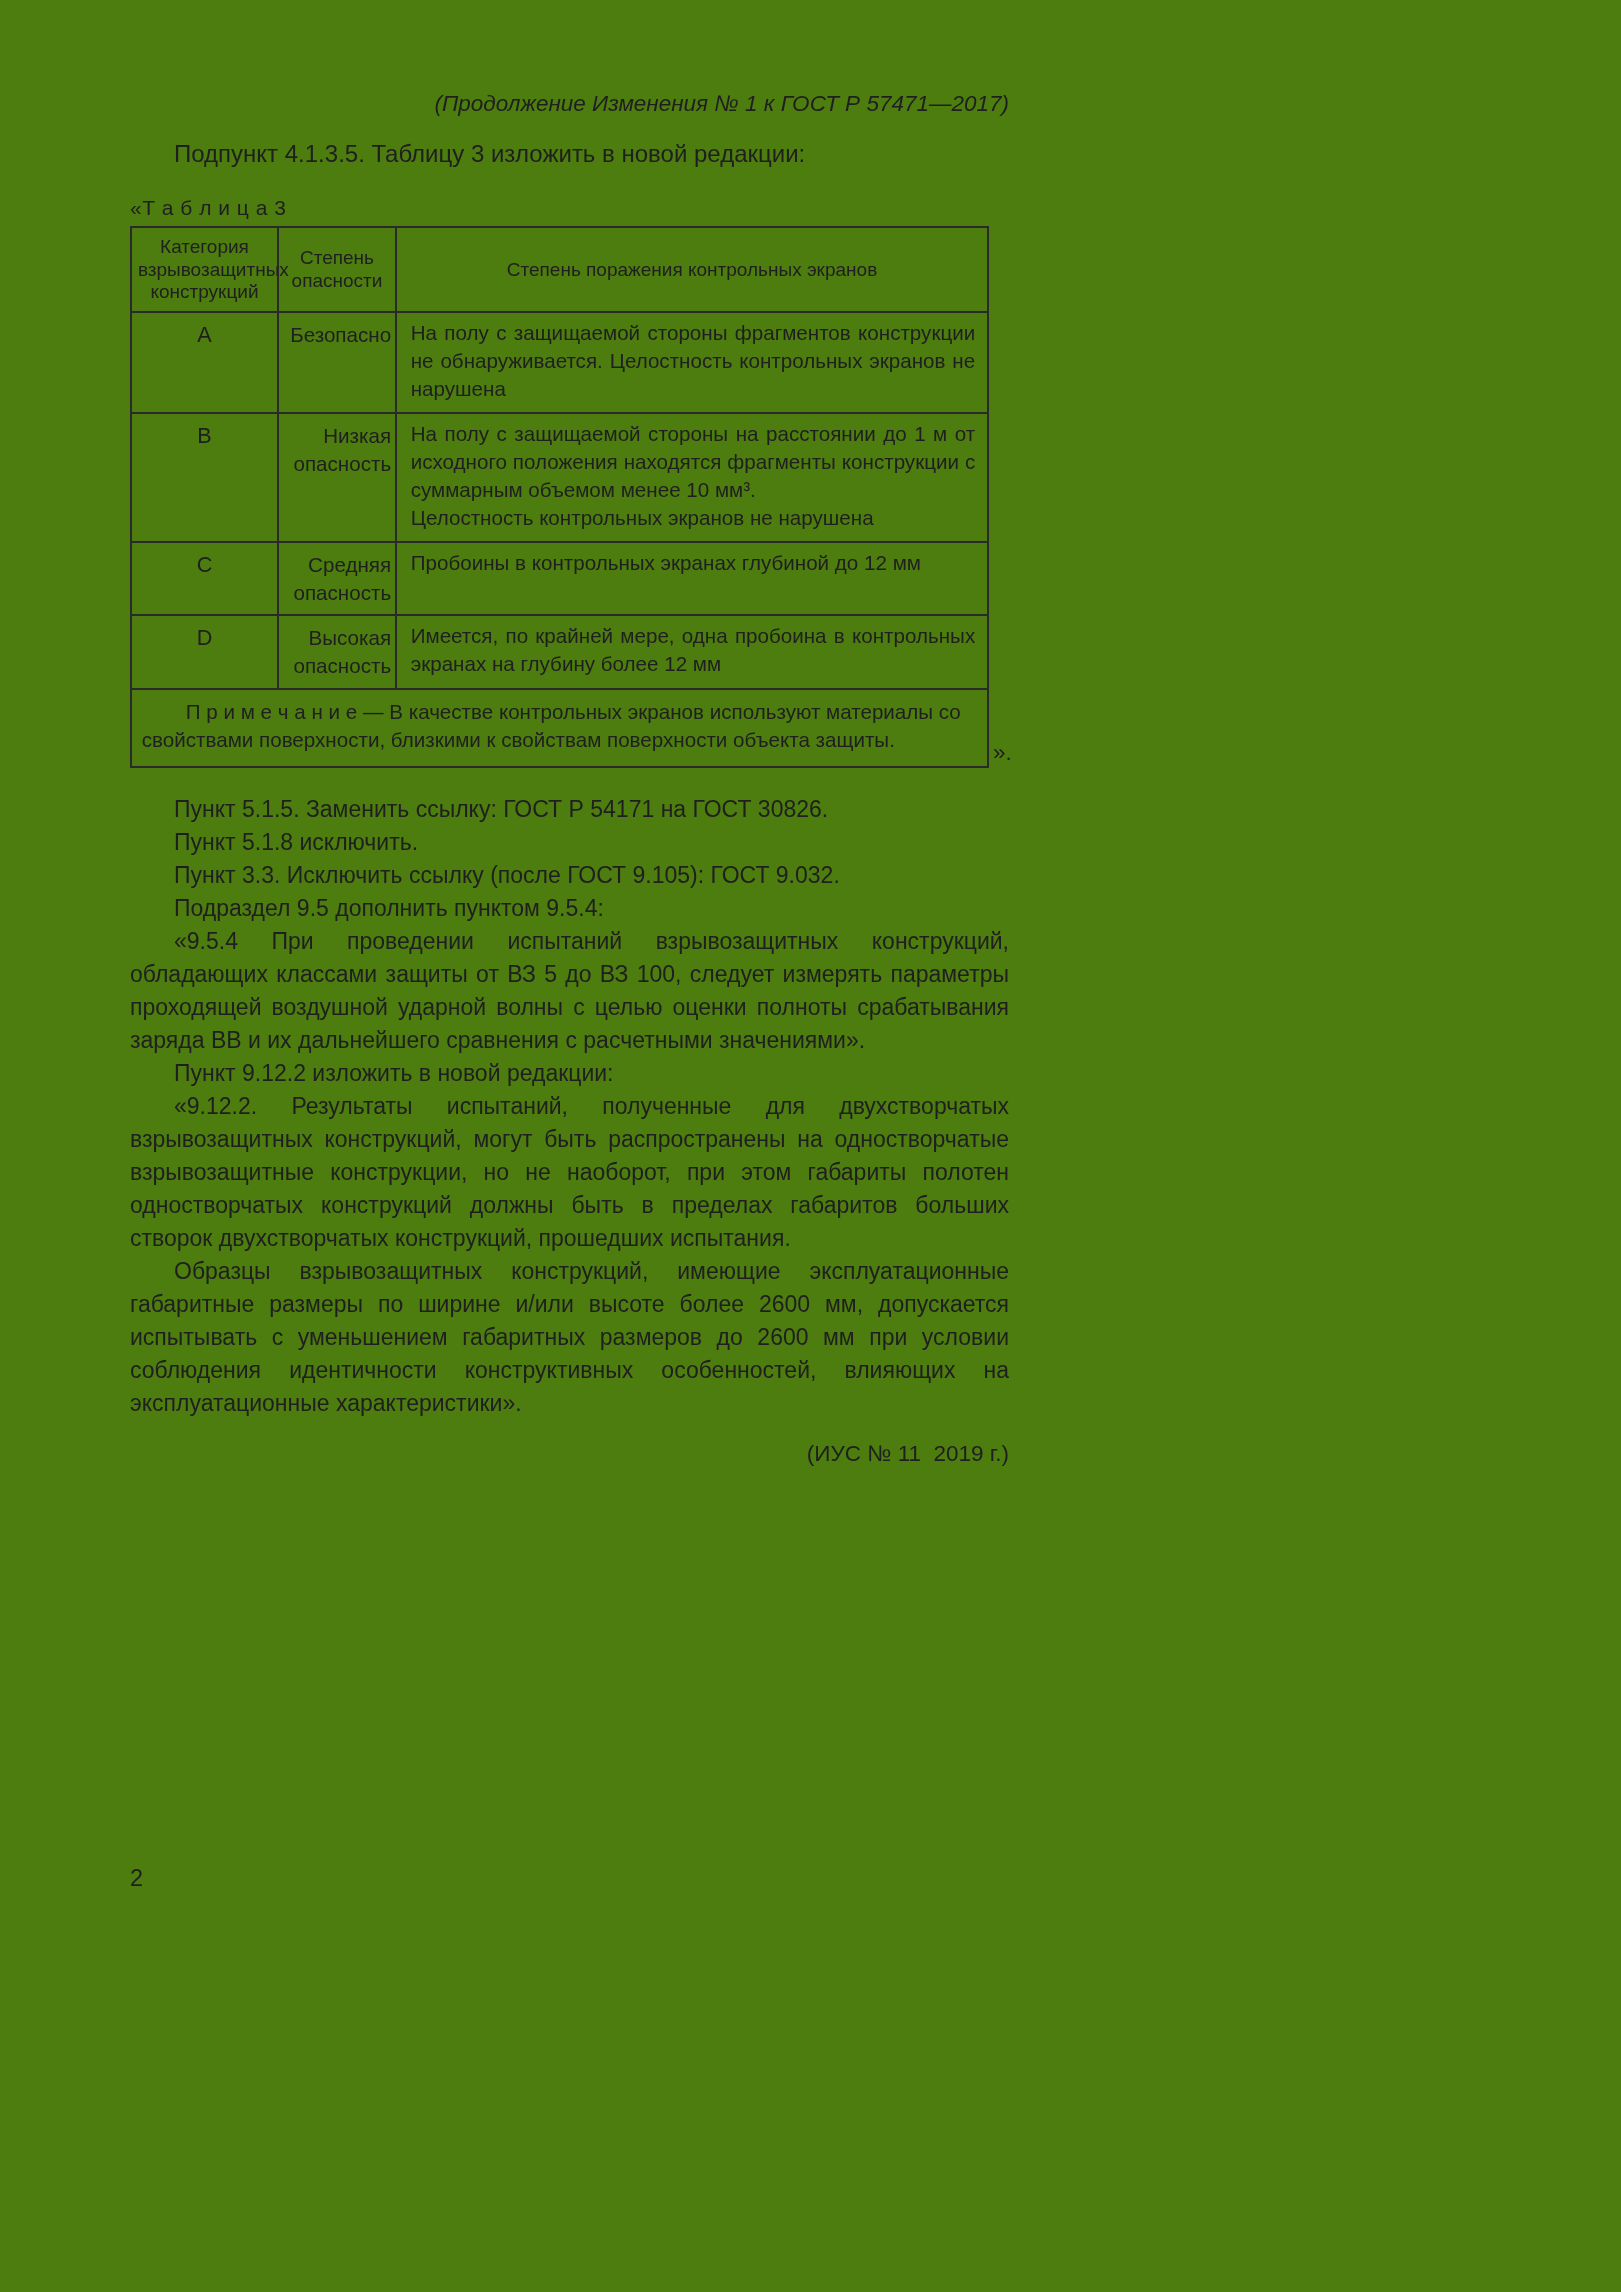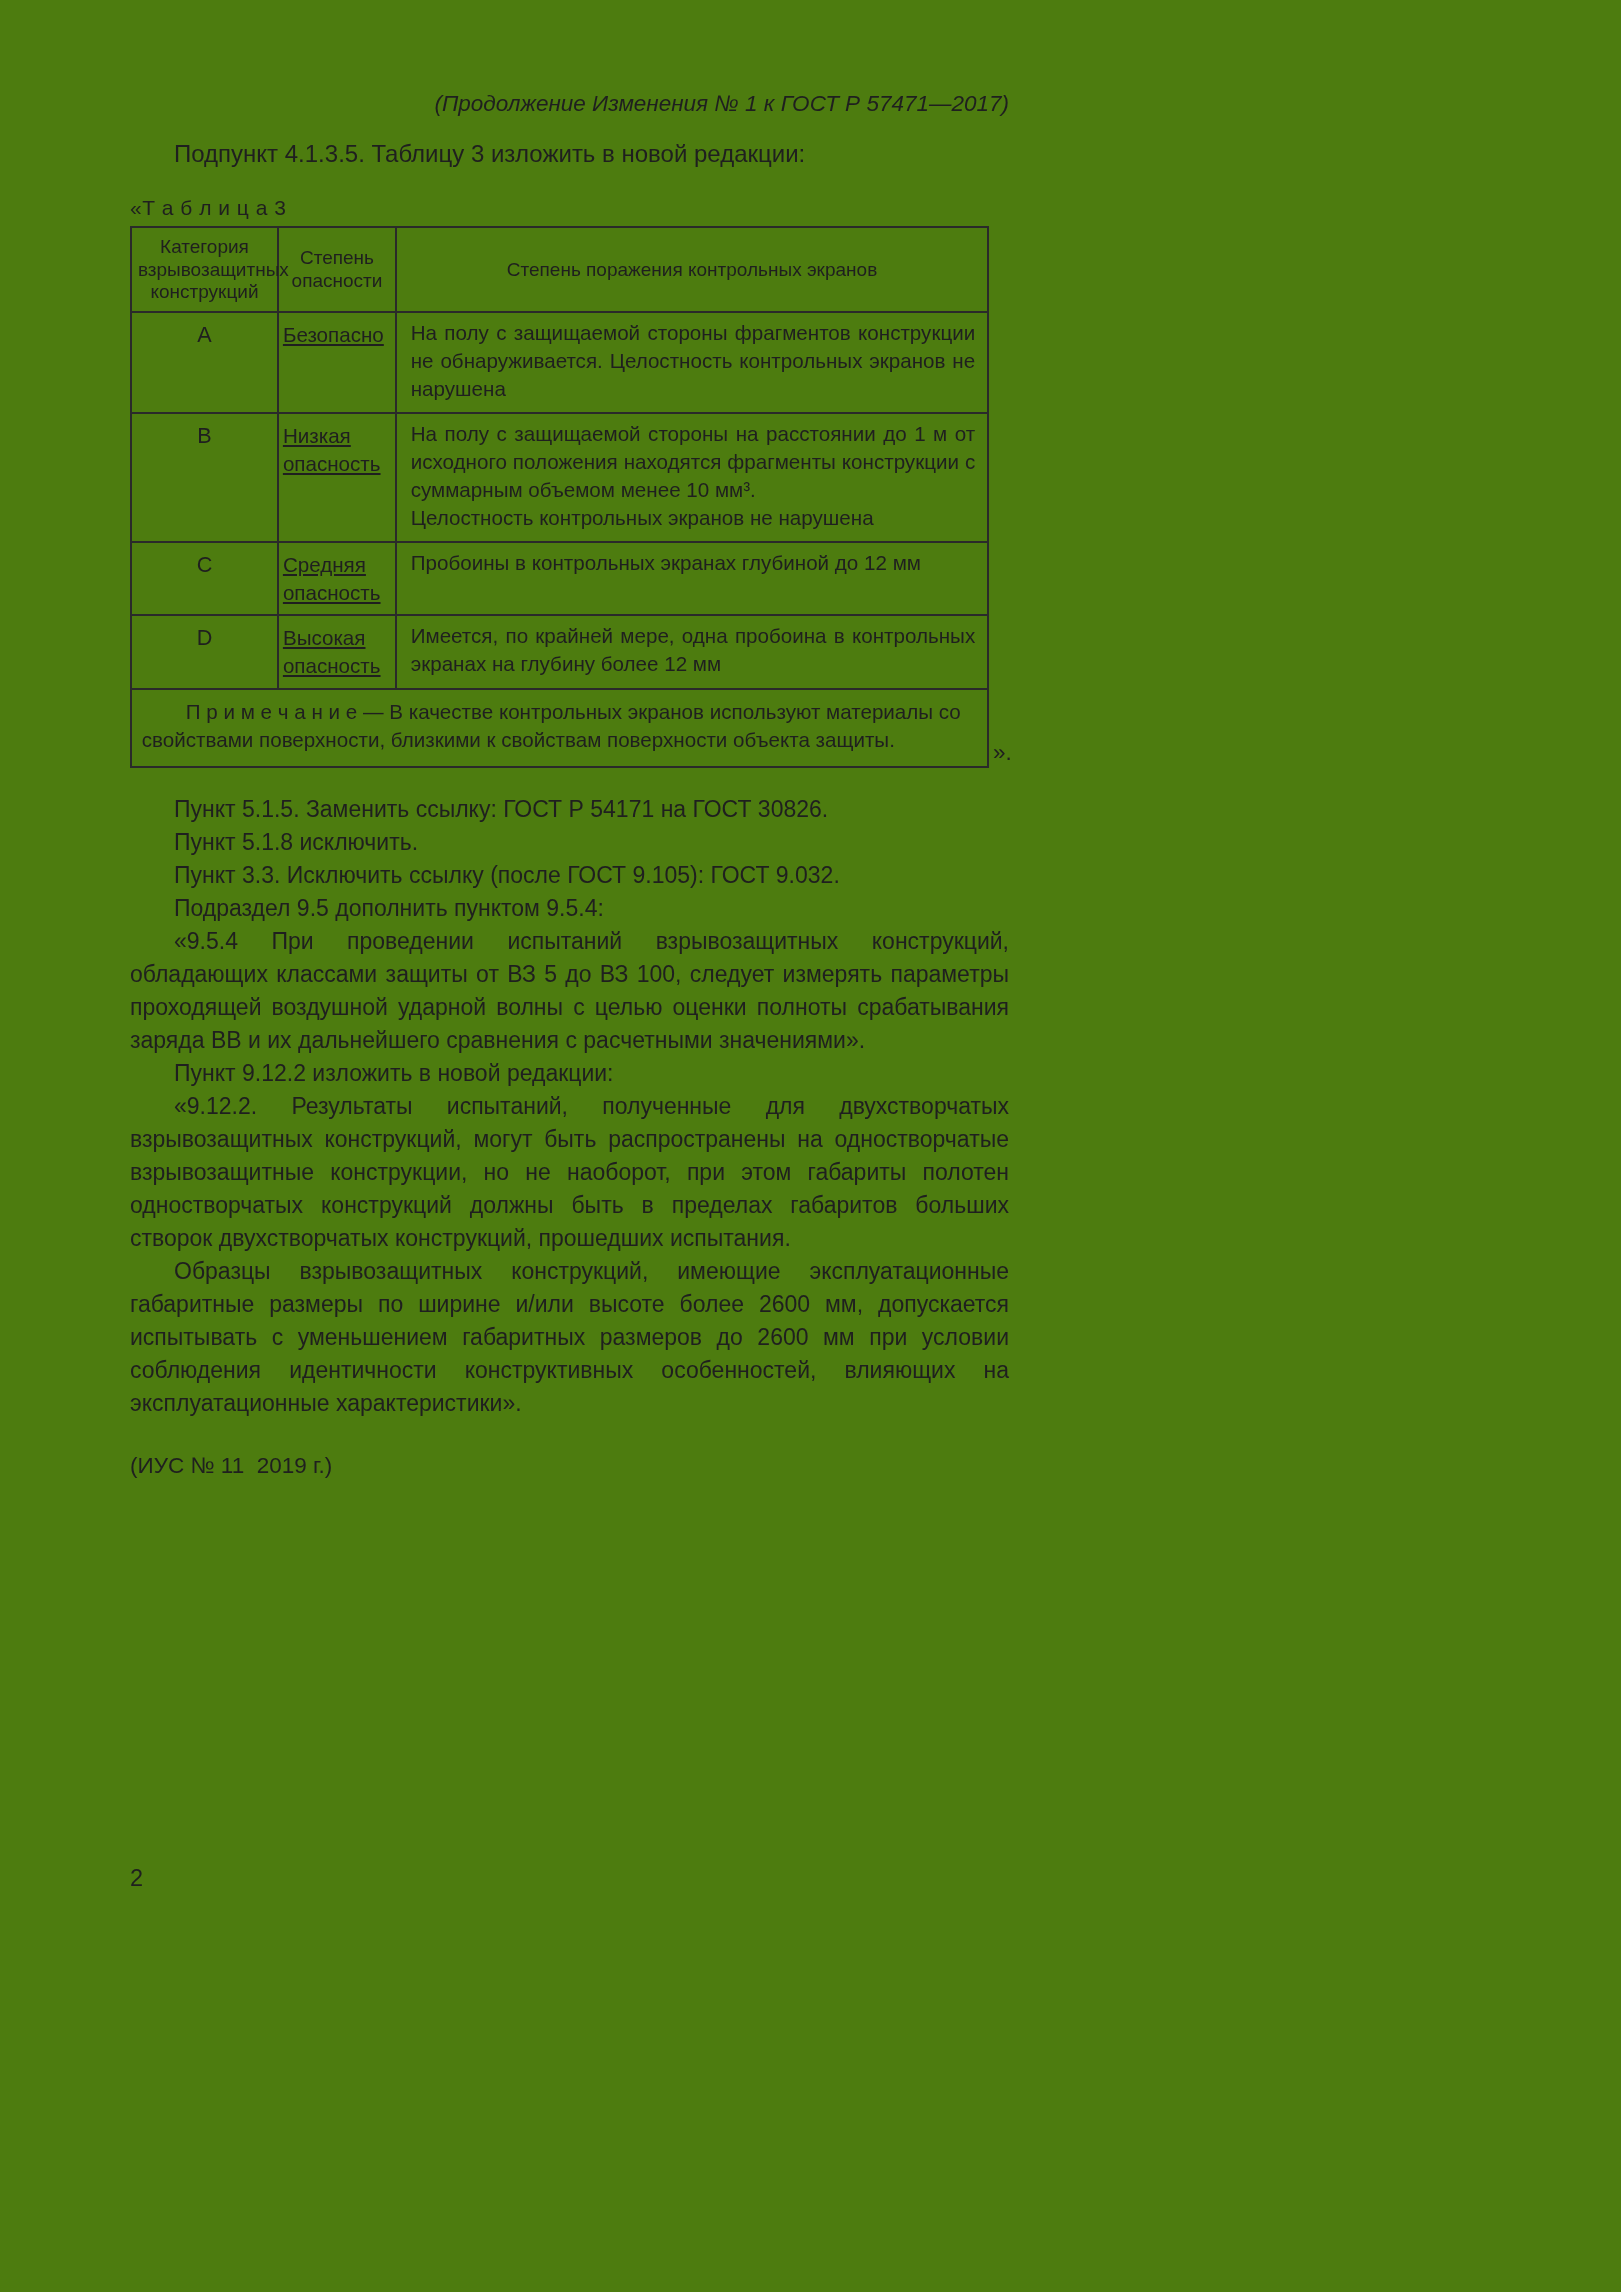"Безопасно" td.sev { text-align: left -> right; text-decoration: underline -> none }
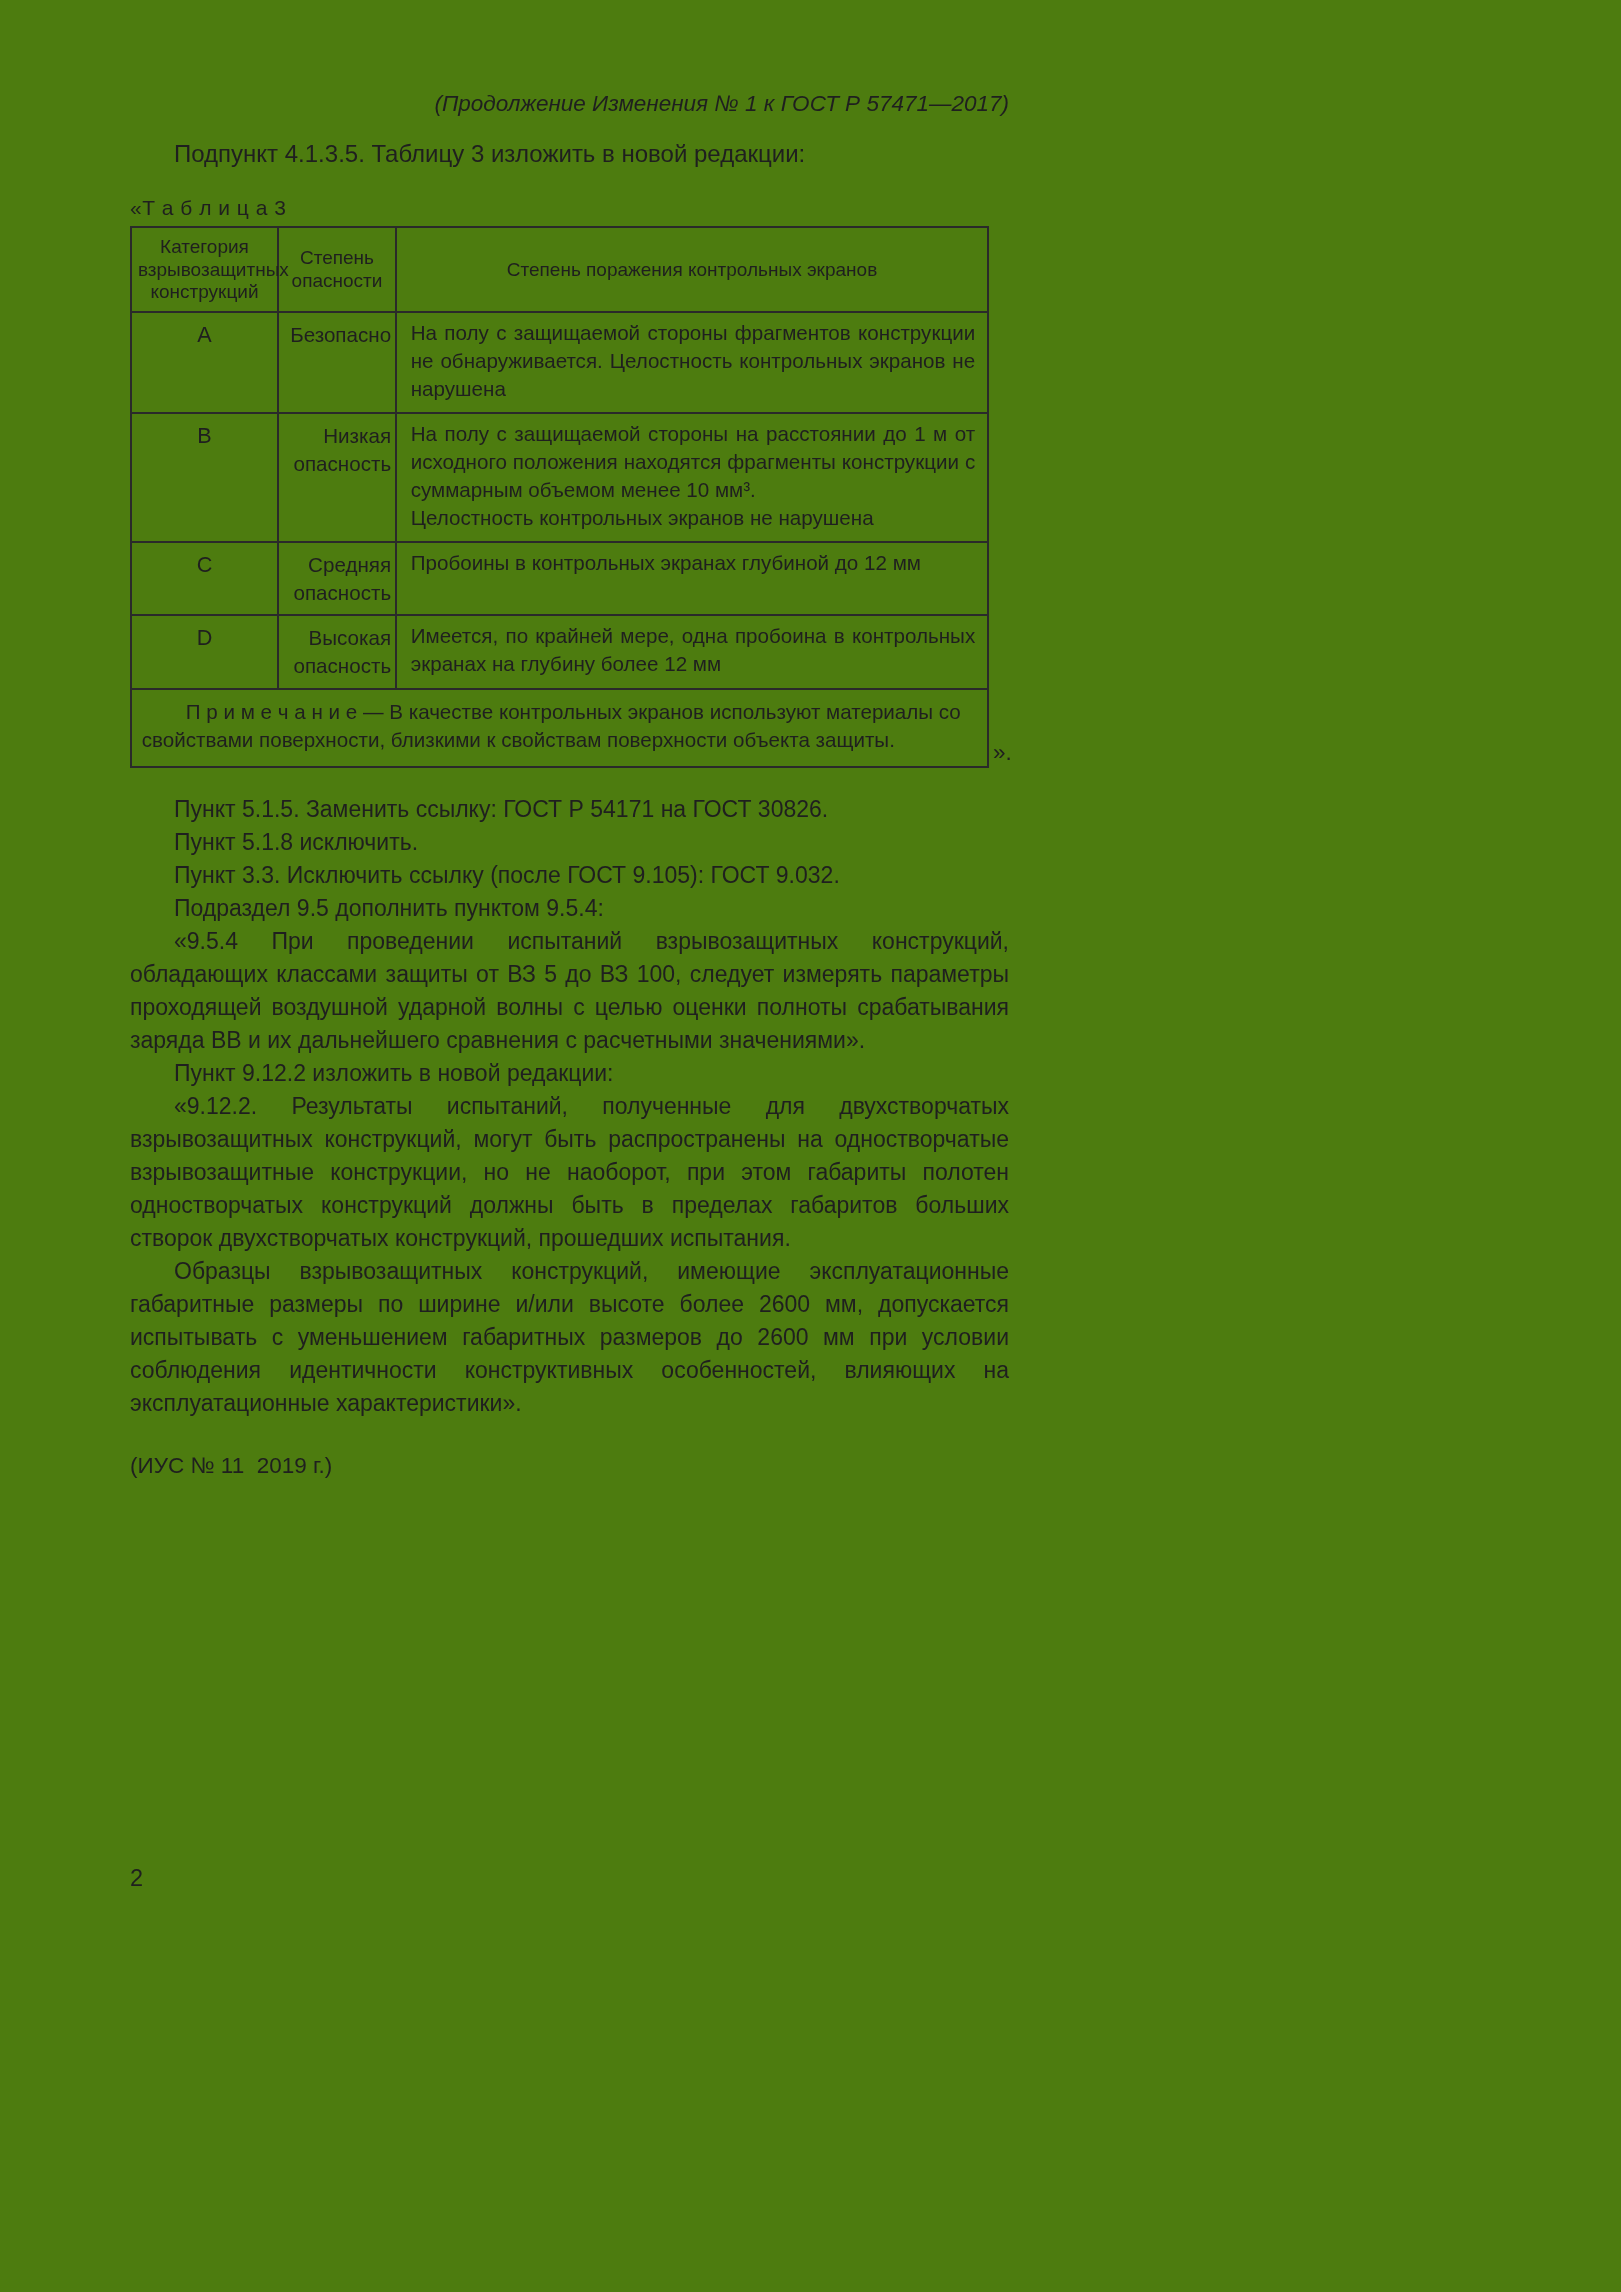"(ИУС № 11 2019 г.)" .ius { margin-top: 33px -> 21px; text-align: left -> right }
